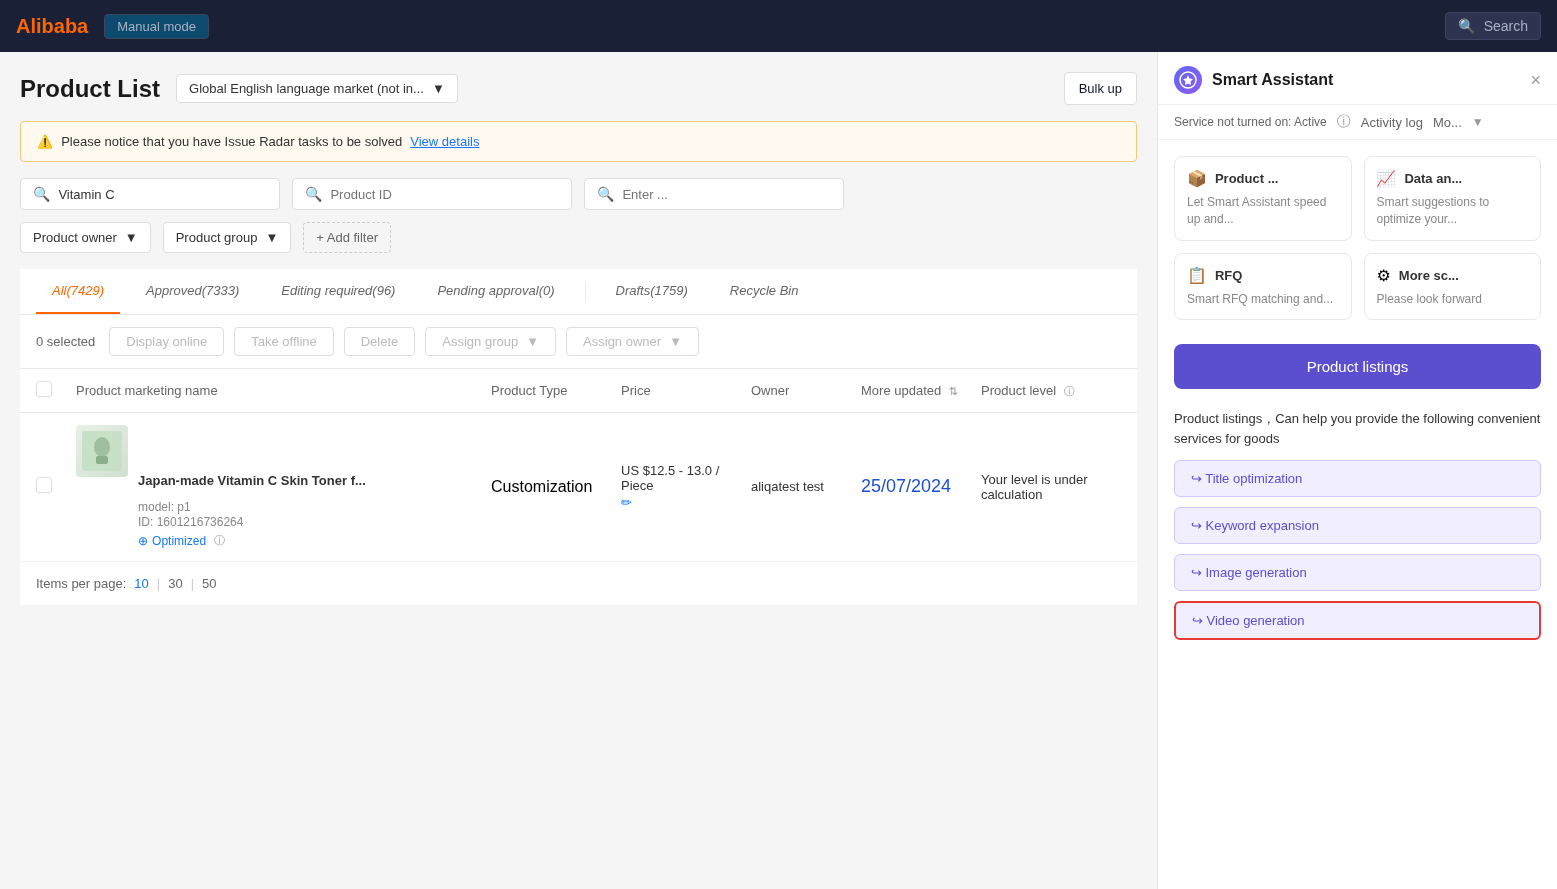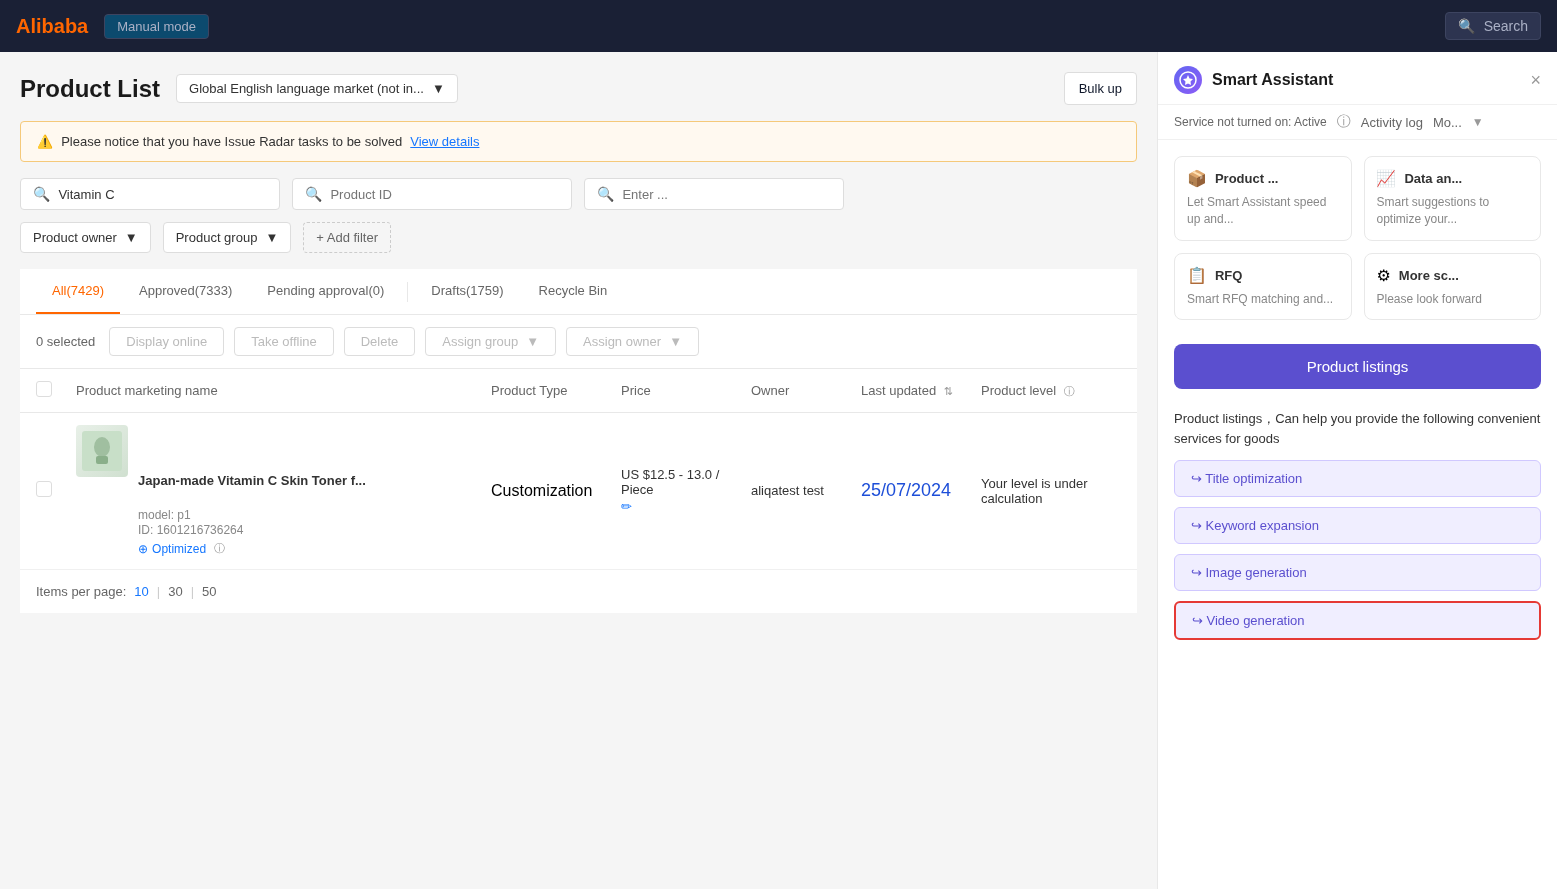"All(7429)" .tabs-bar { font-style: none -> italic; gap: 3px -> 10px }
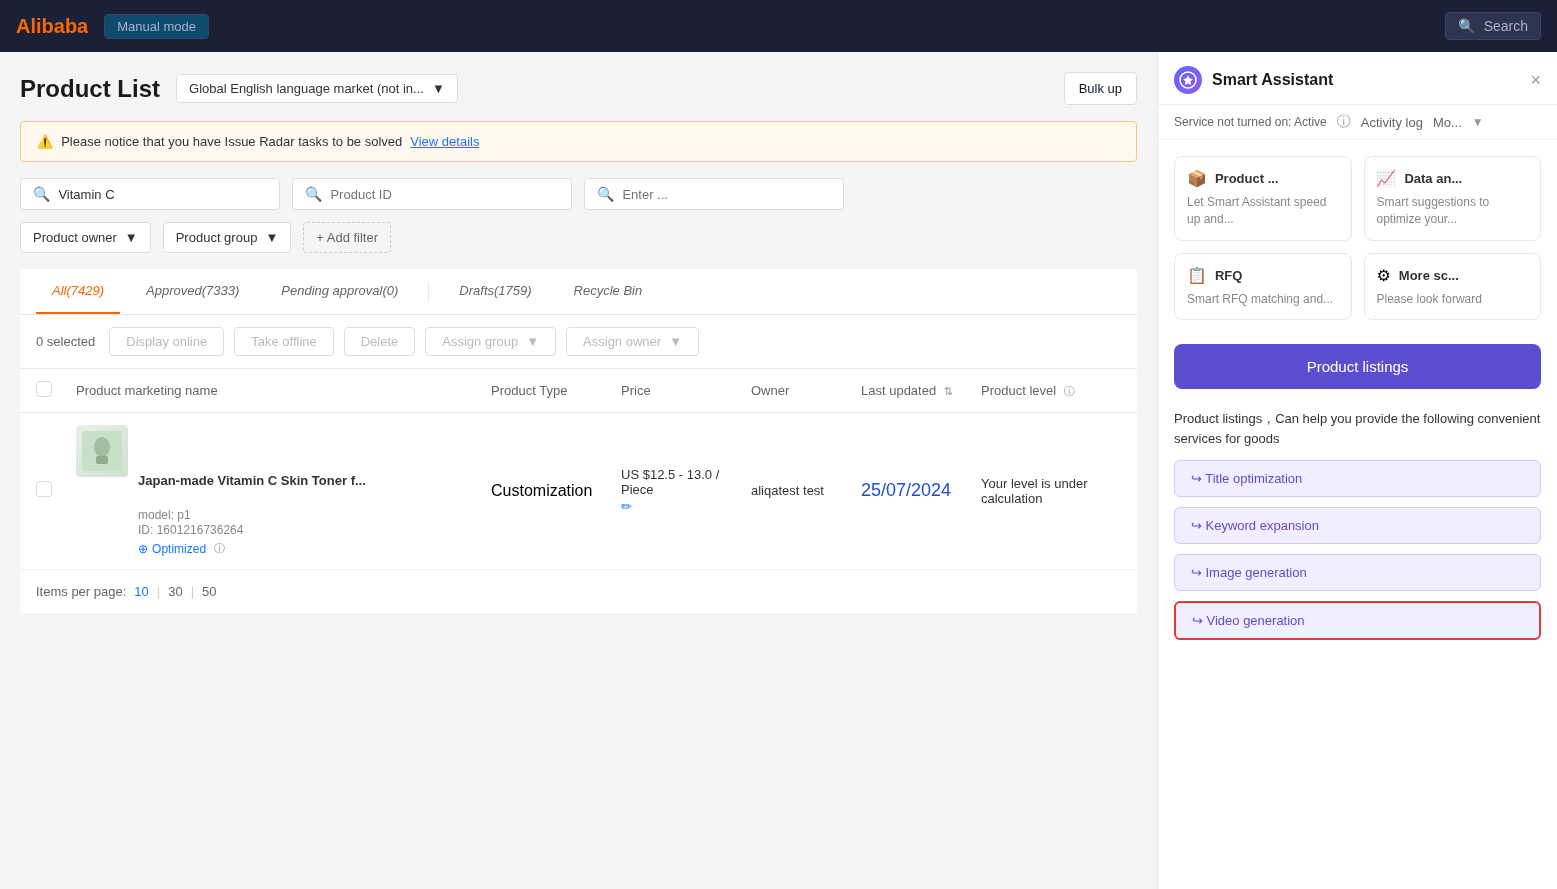"Editing required(96)" div.tab-item { html: none -> <div>Editing required(96)</div> }
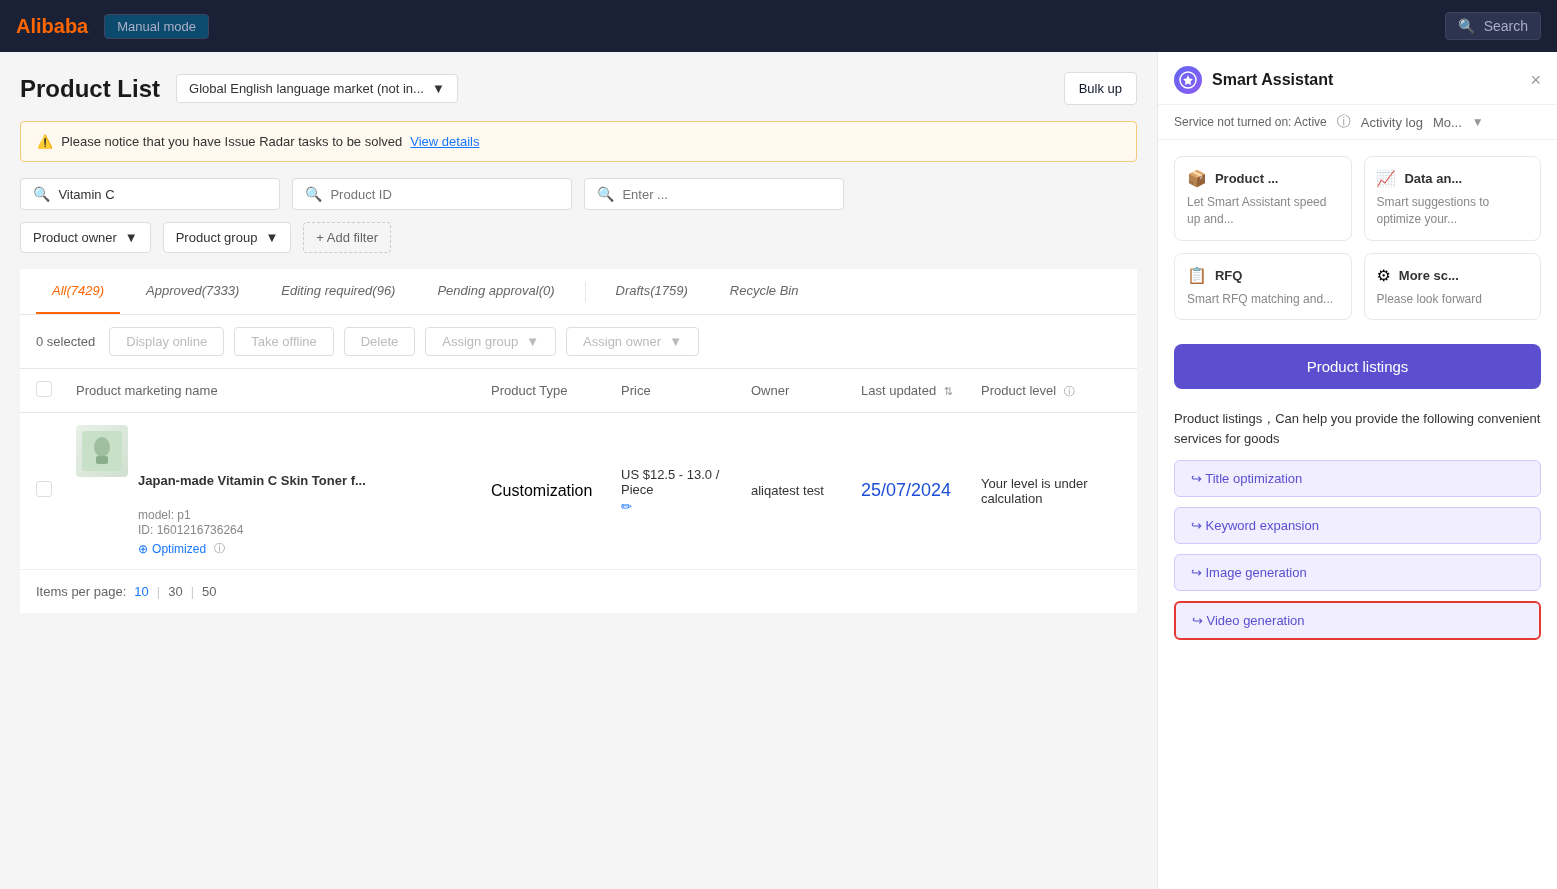"Last updated" span { text: Last -> More }
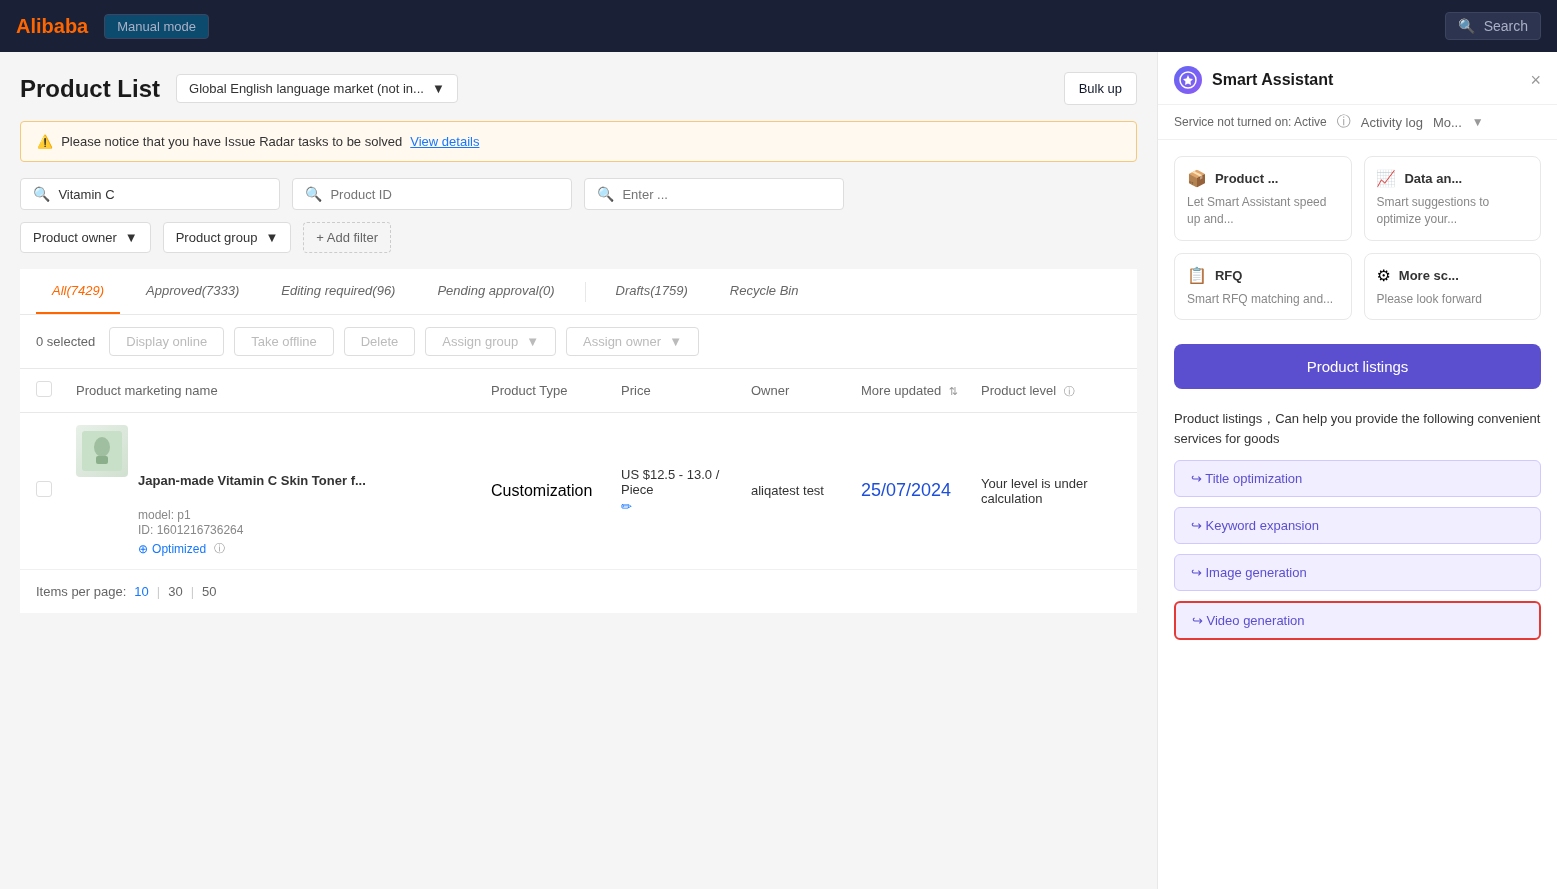"model: p1" .product-meta { margin-top: 20px -> 12px }
